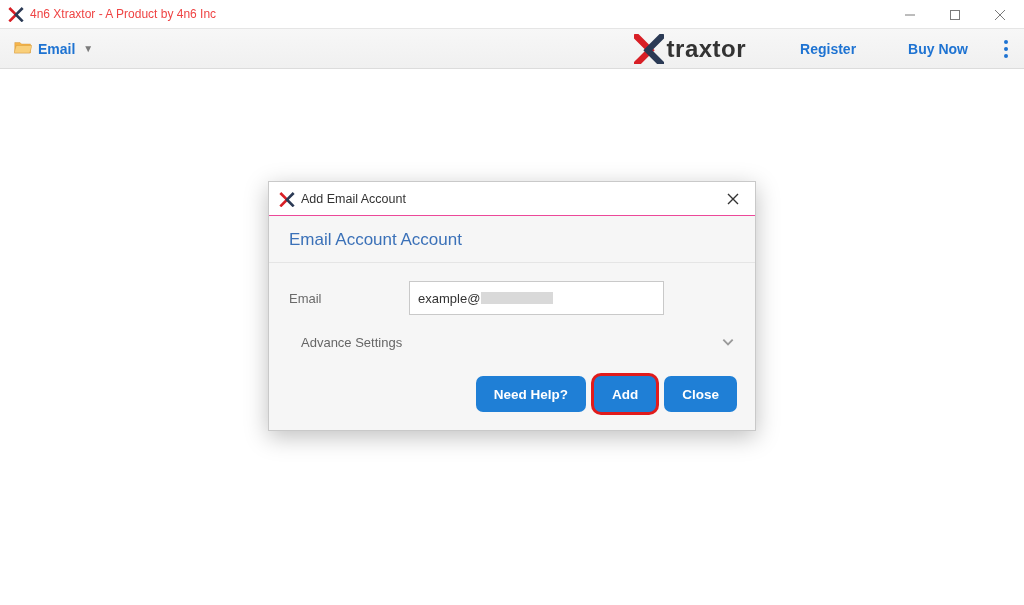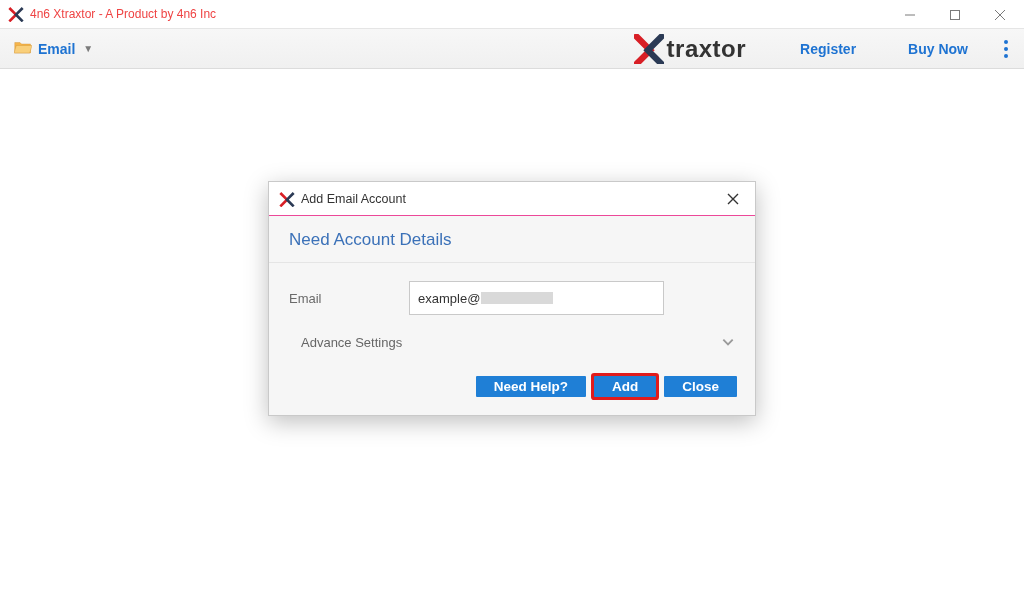"Need Account Details" div.section-title { text: Need Account Details -> Email Account Account }
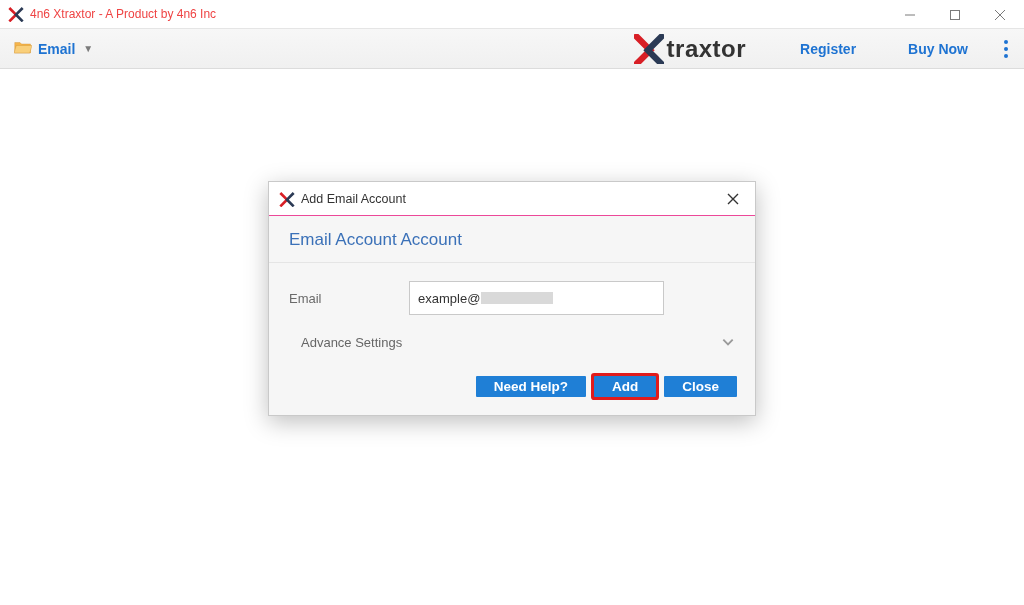"Need Help?" .btn { border-radius: 1px -> 7px; height: 21px -> 36px }
